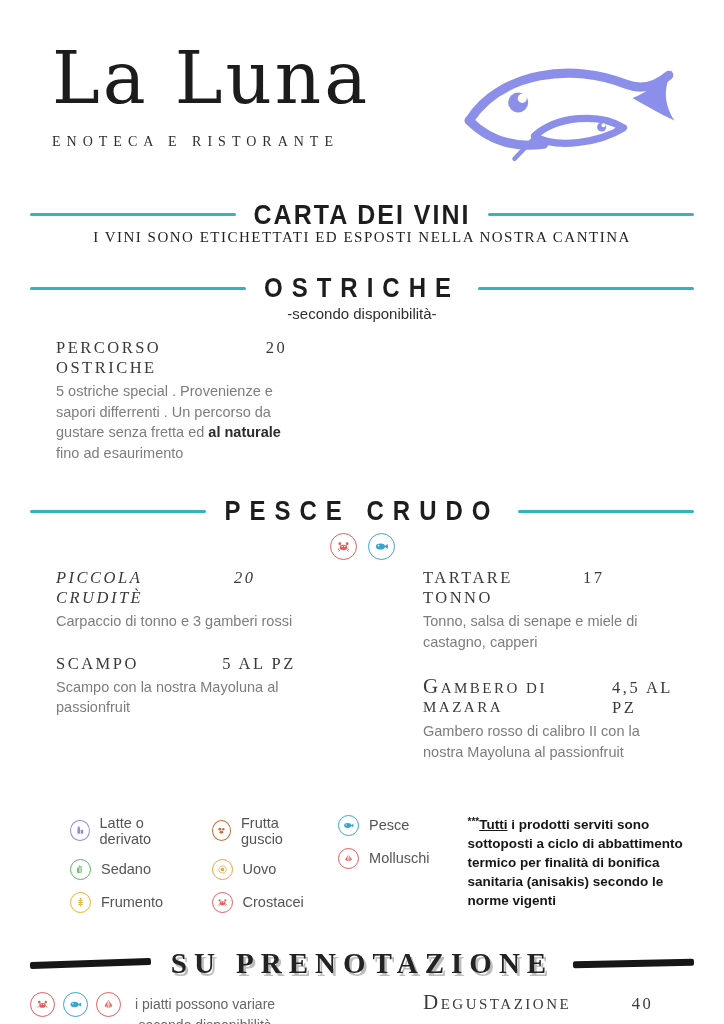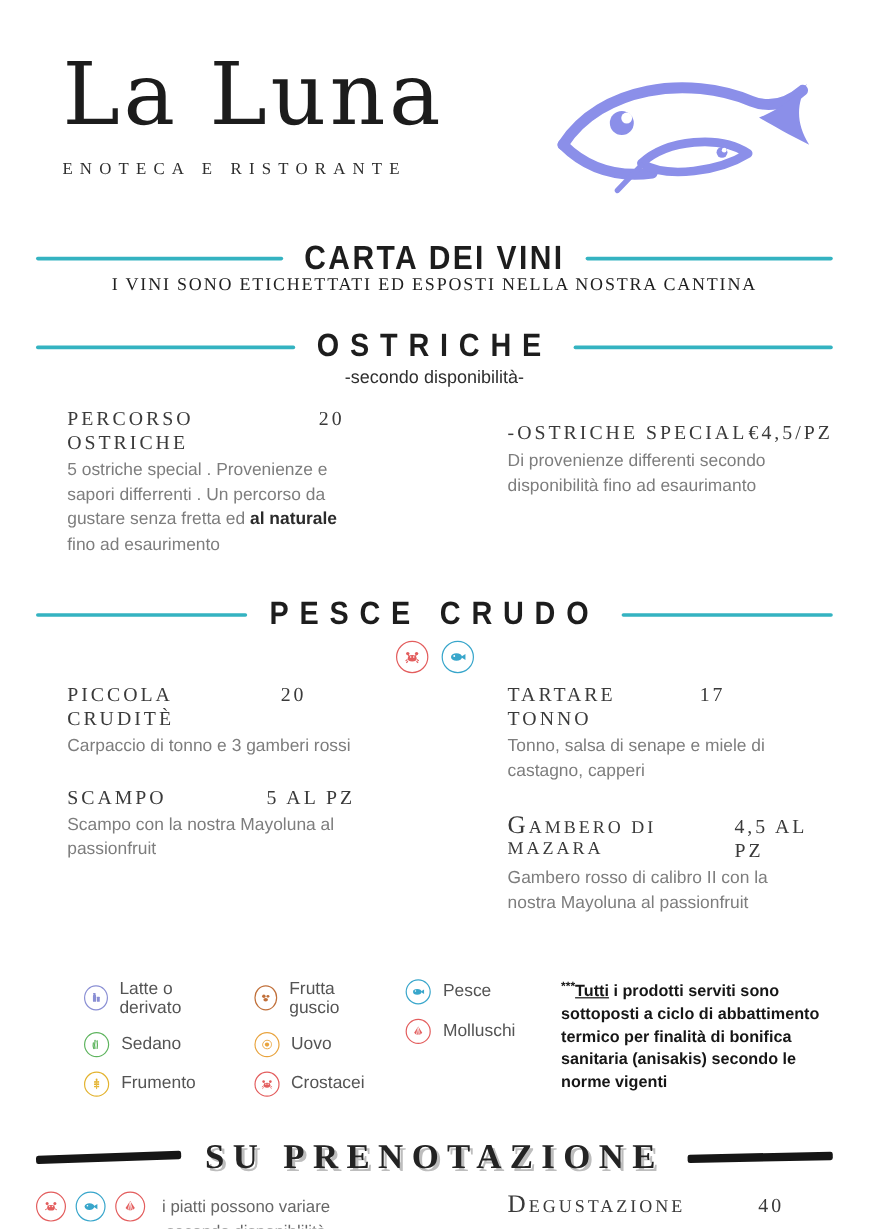"-OSTRICHE SPECIAL" div.col-r { html: <div> <div> <div> <span>-OSTRICHE SPECIAL</span> <span>€4,5/PZ</span> </div> <div>Di provenienze differenti secondo disponibilità fino ad esaurimanto</div> </div> </div> -> none }
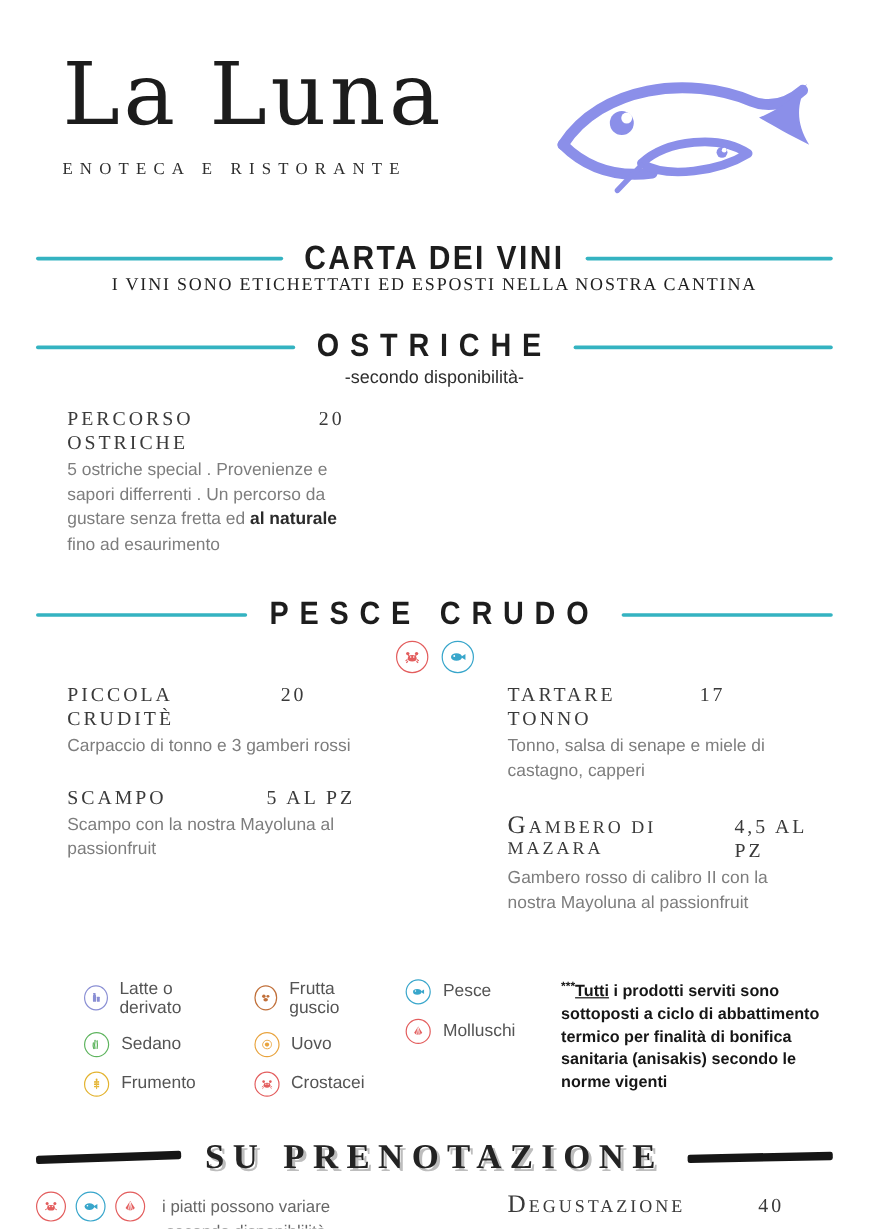"PICCOLA CRUDITÈ" .pr32 { font-style: none -> italic }
